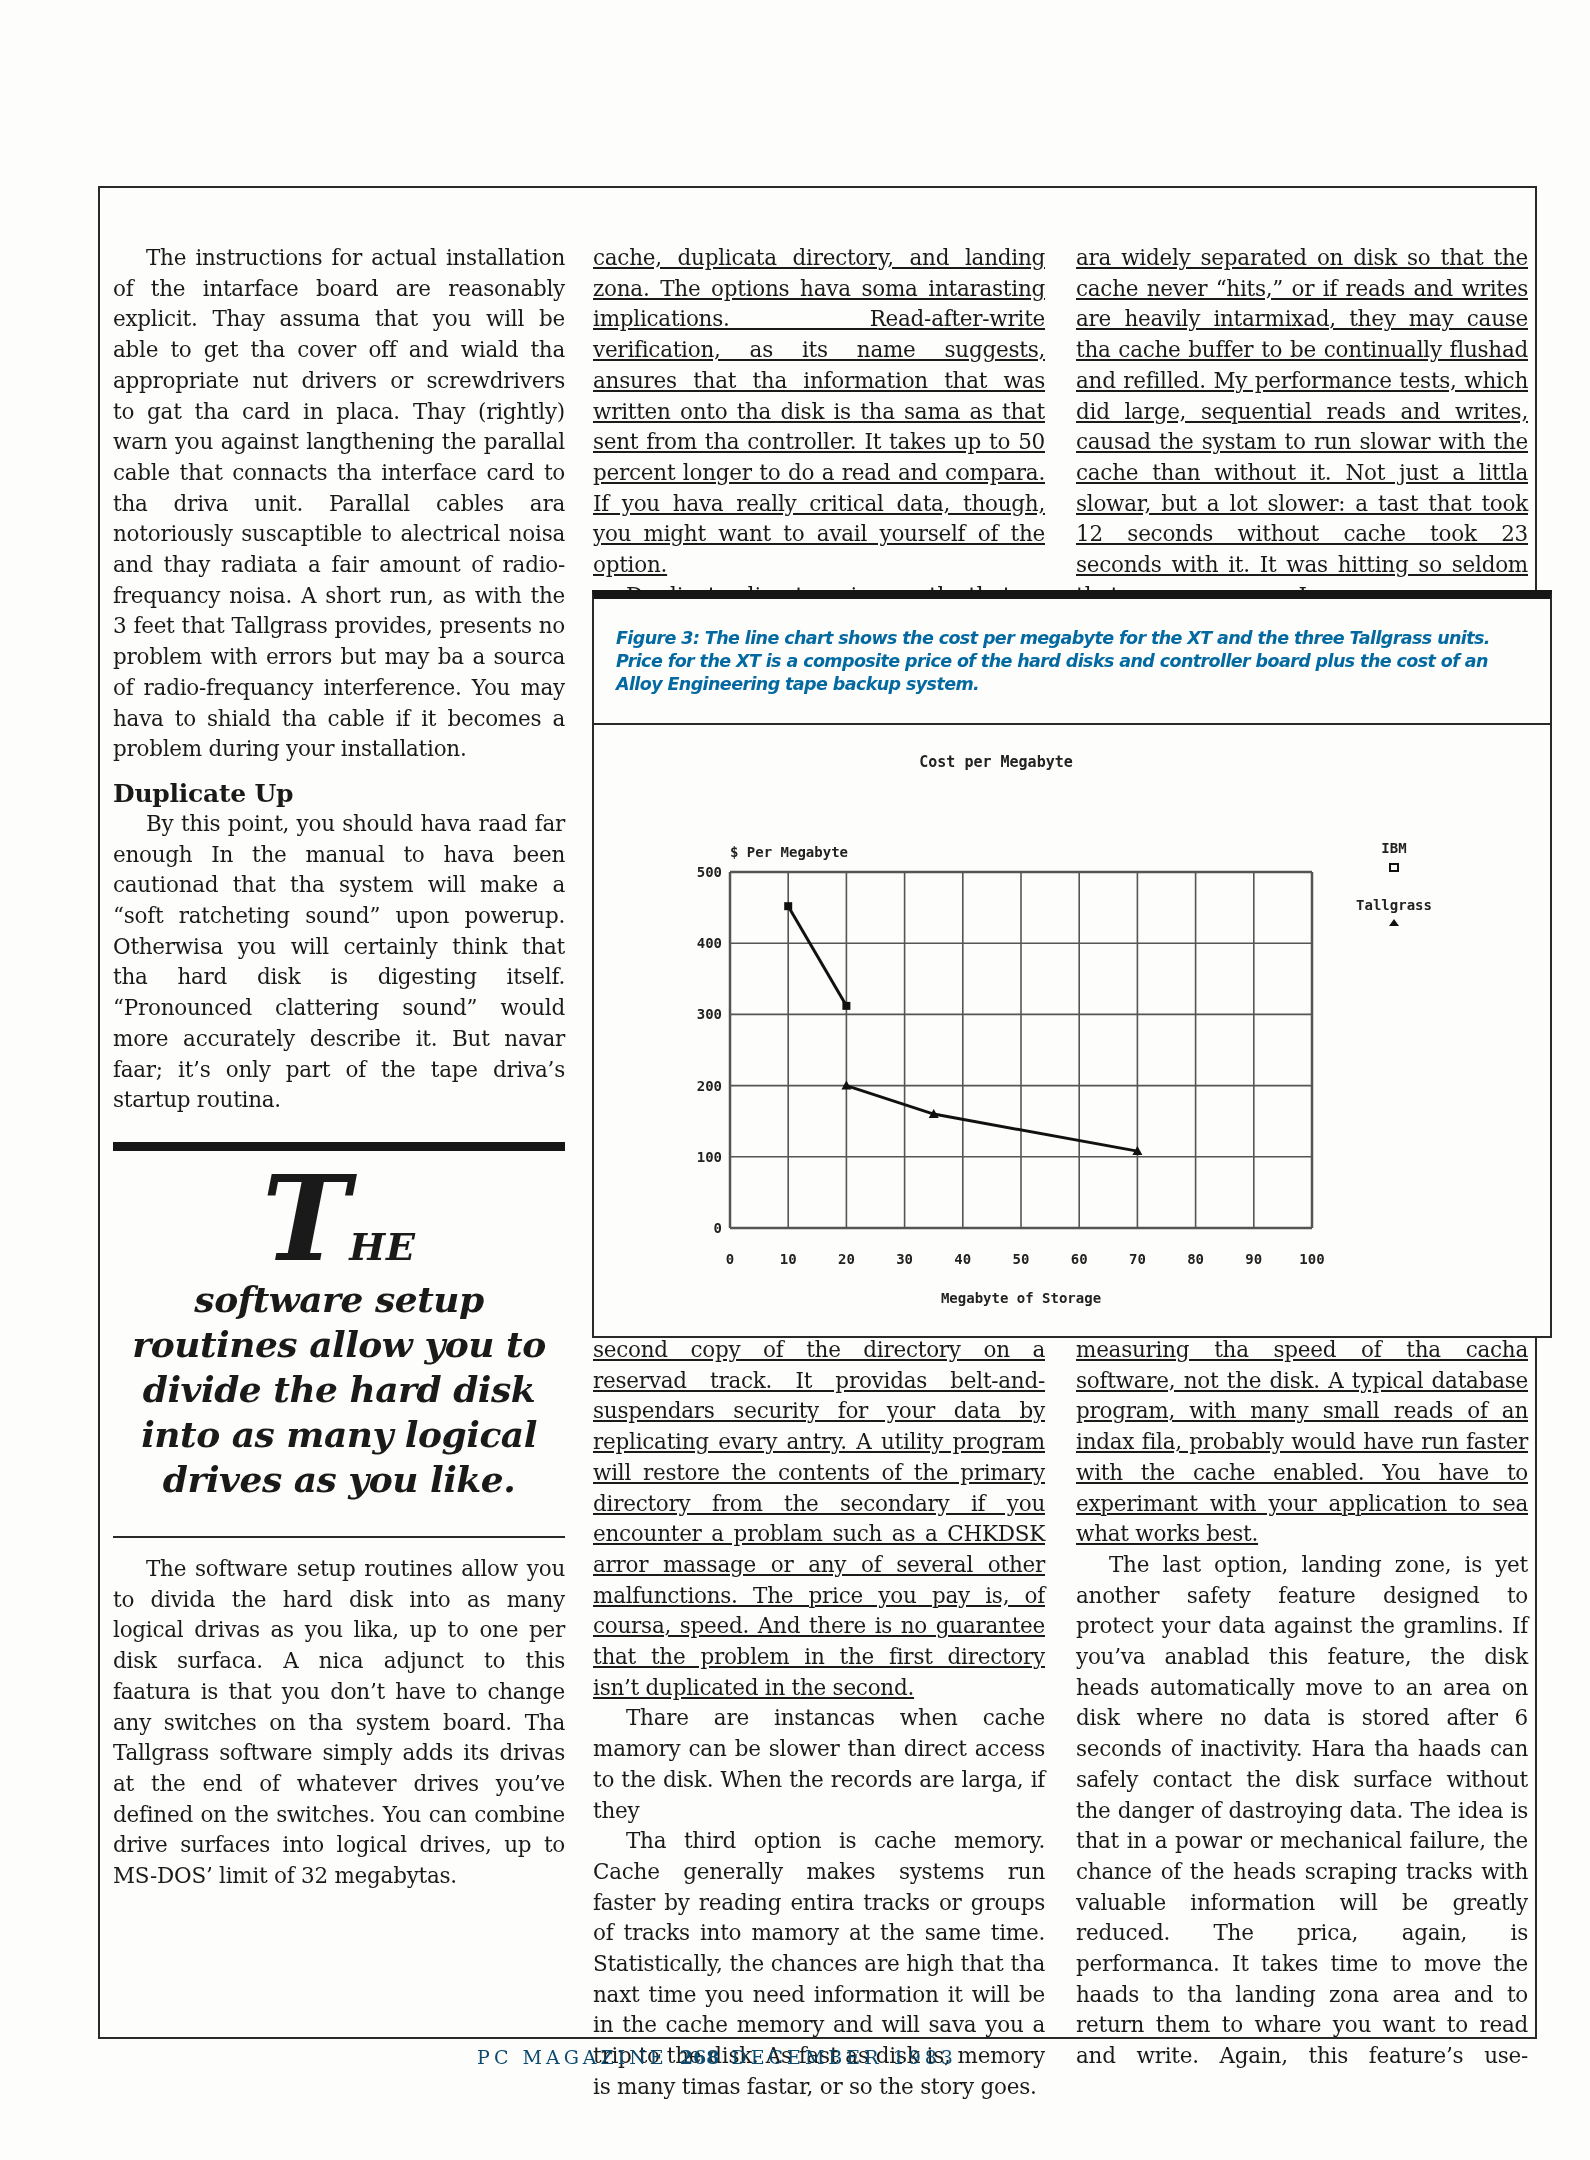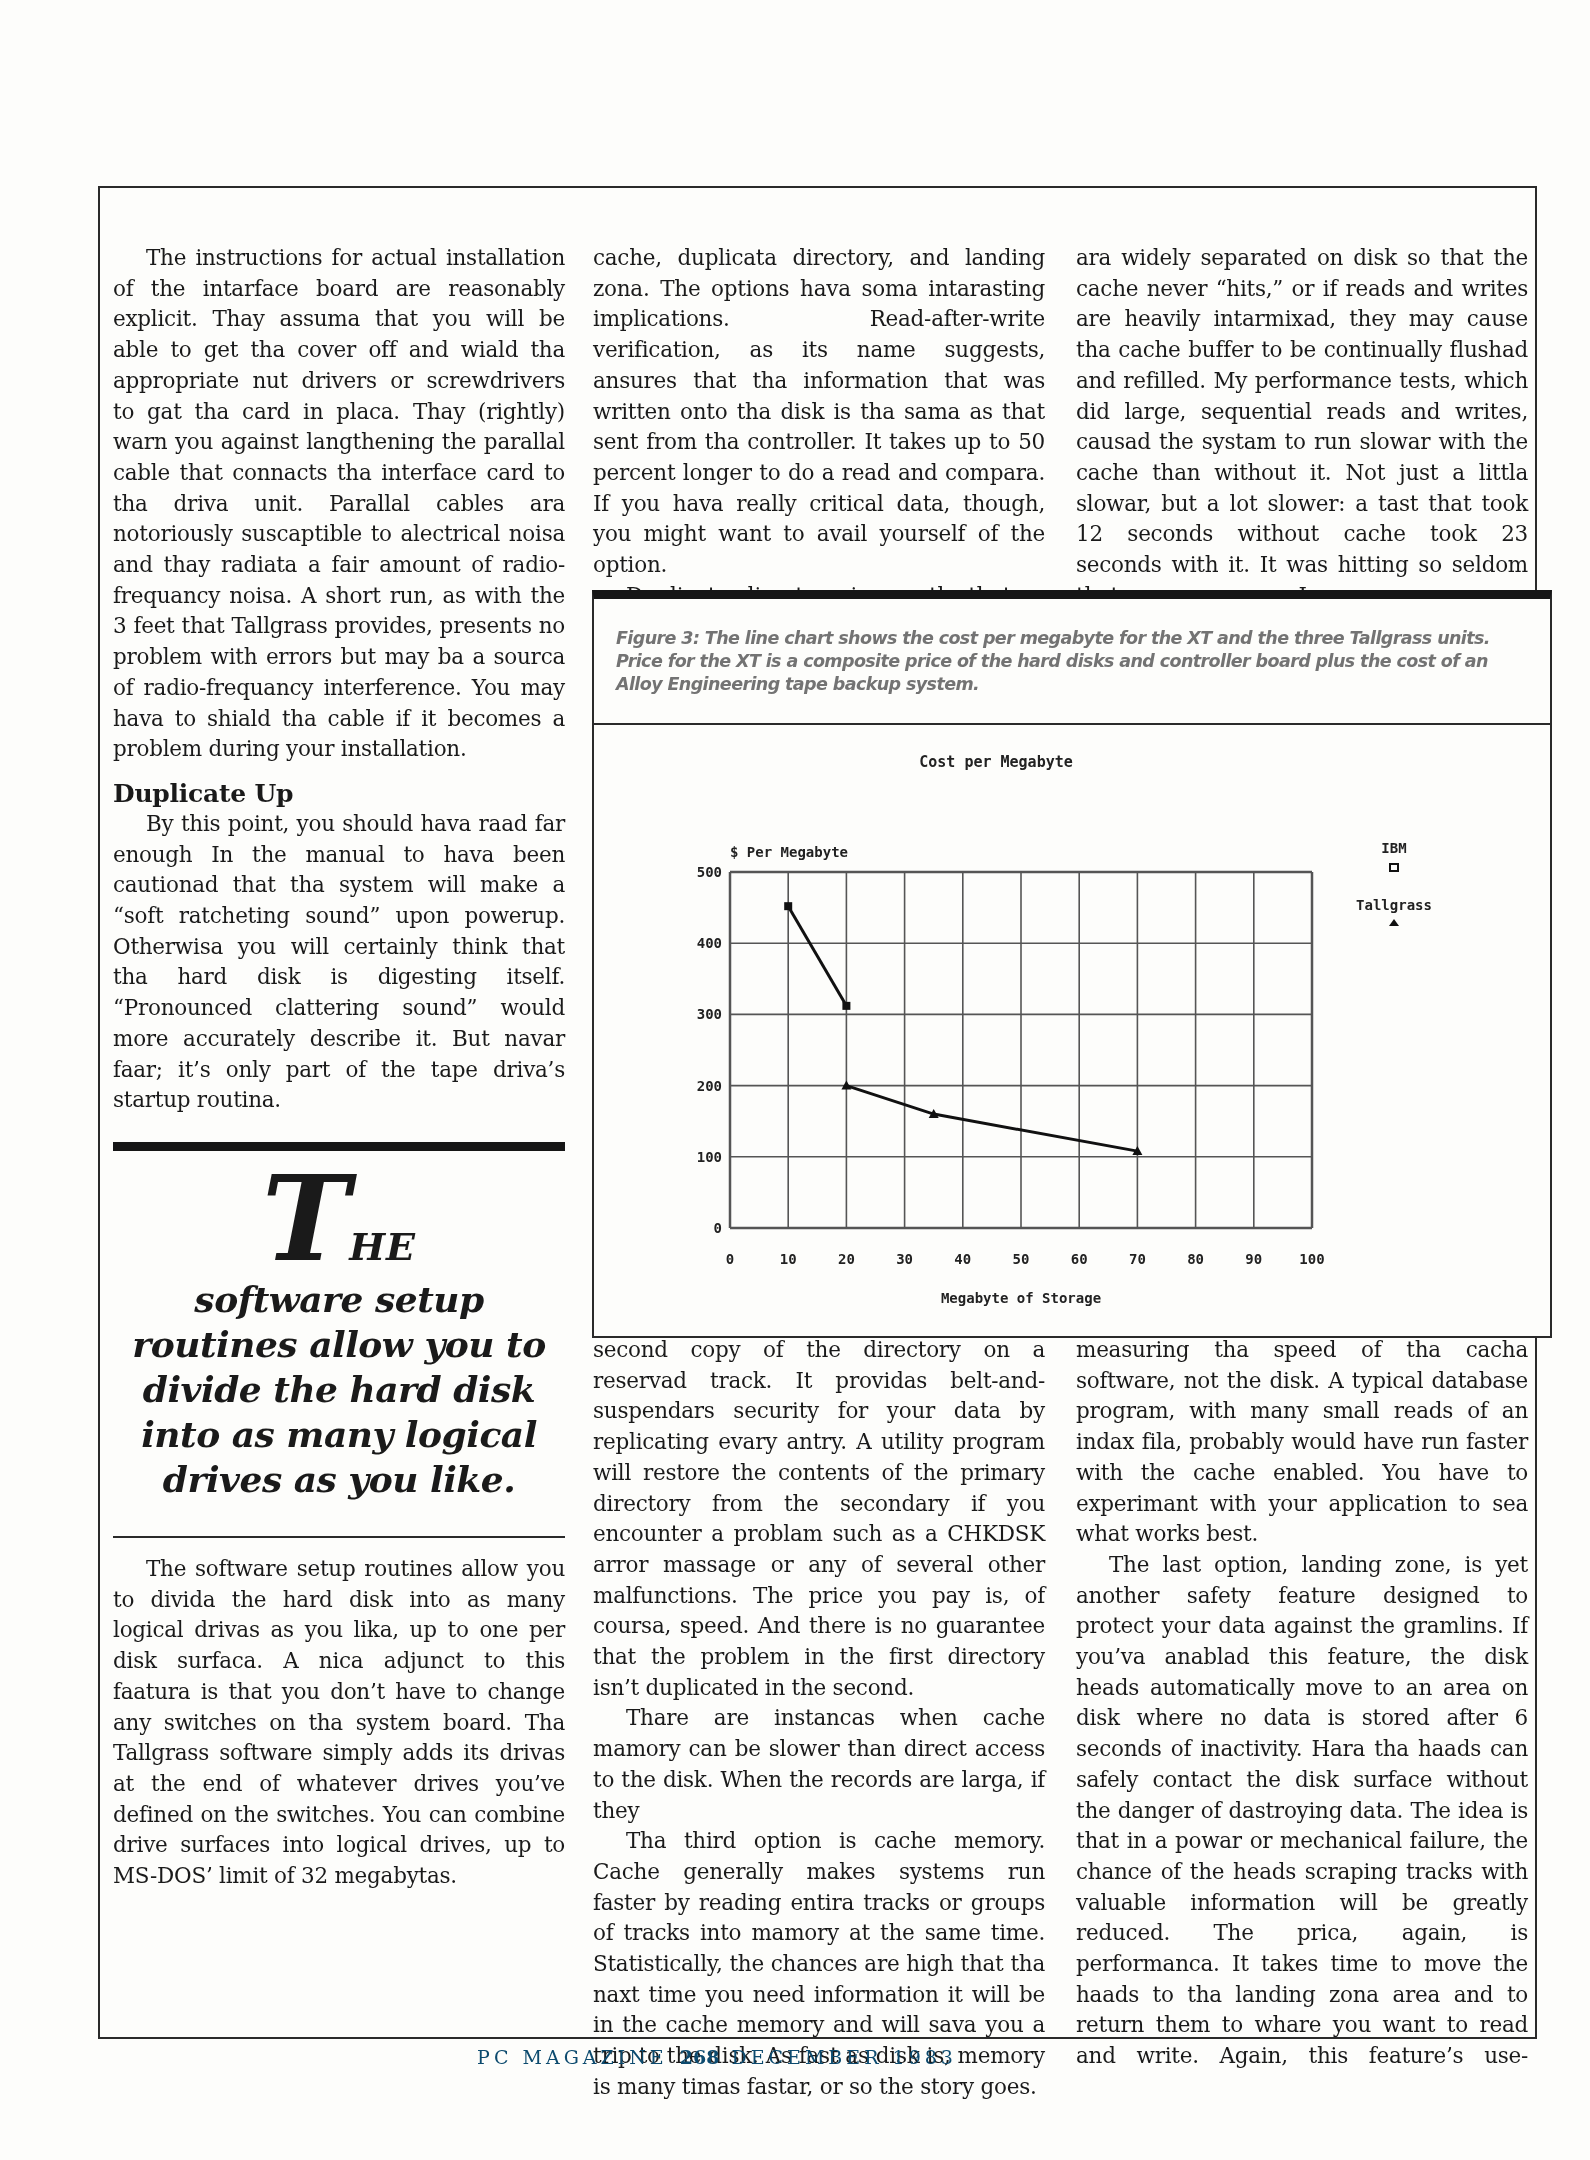"cache, duplicata directory, and landing" .col p.noindent { text-decoration: none -> underline }
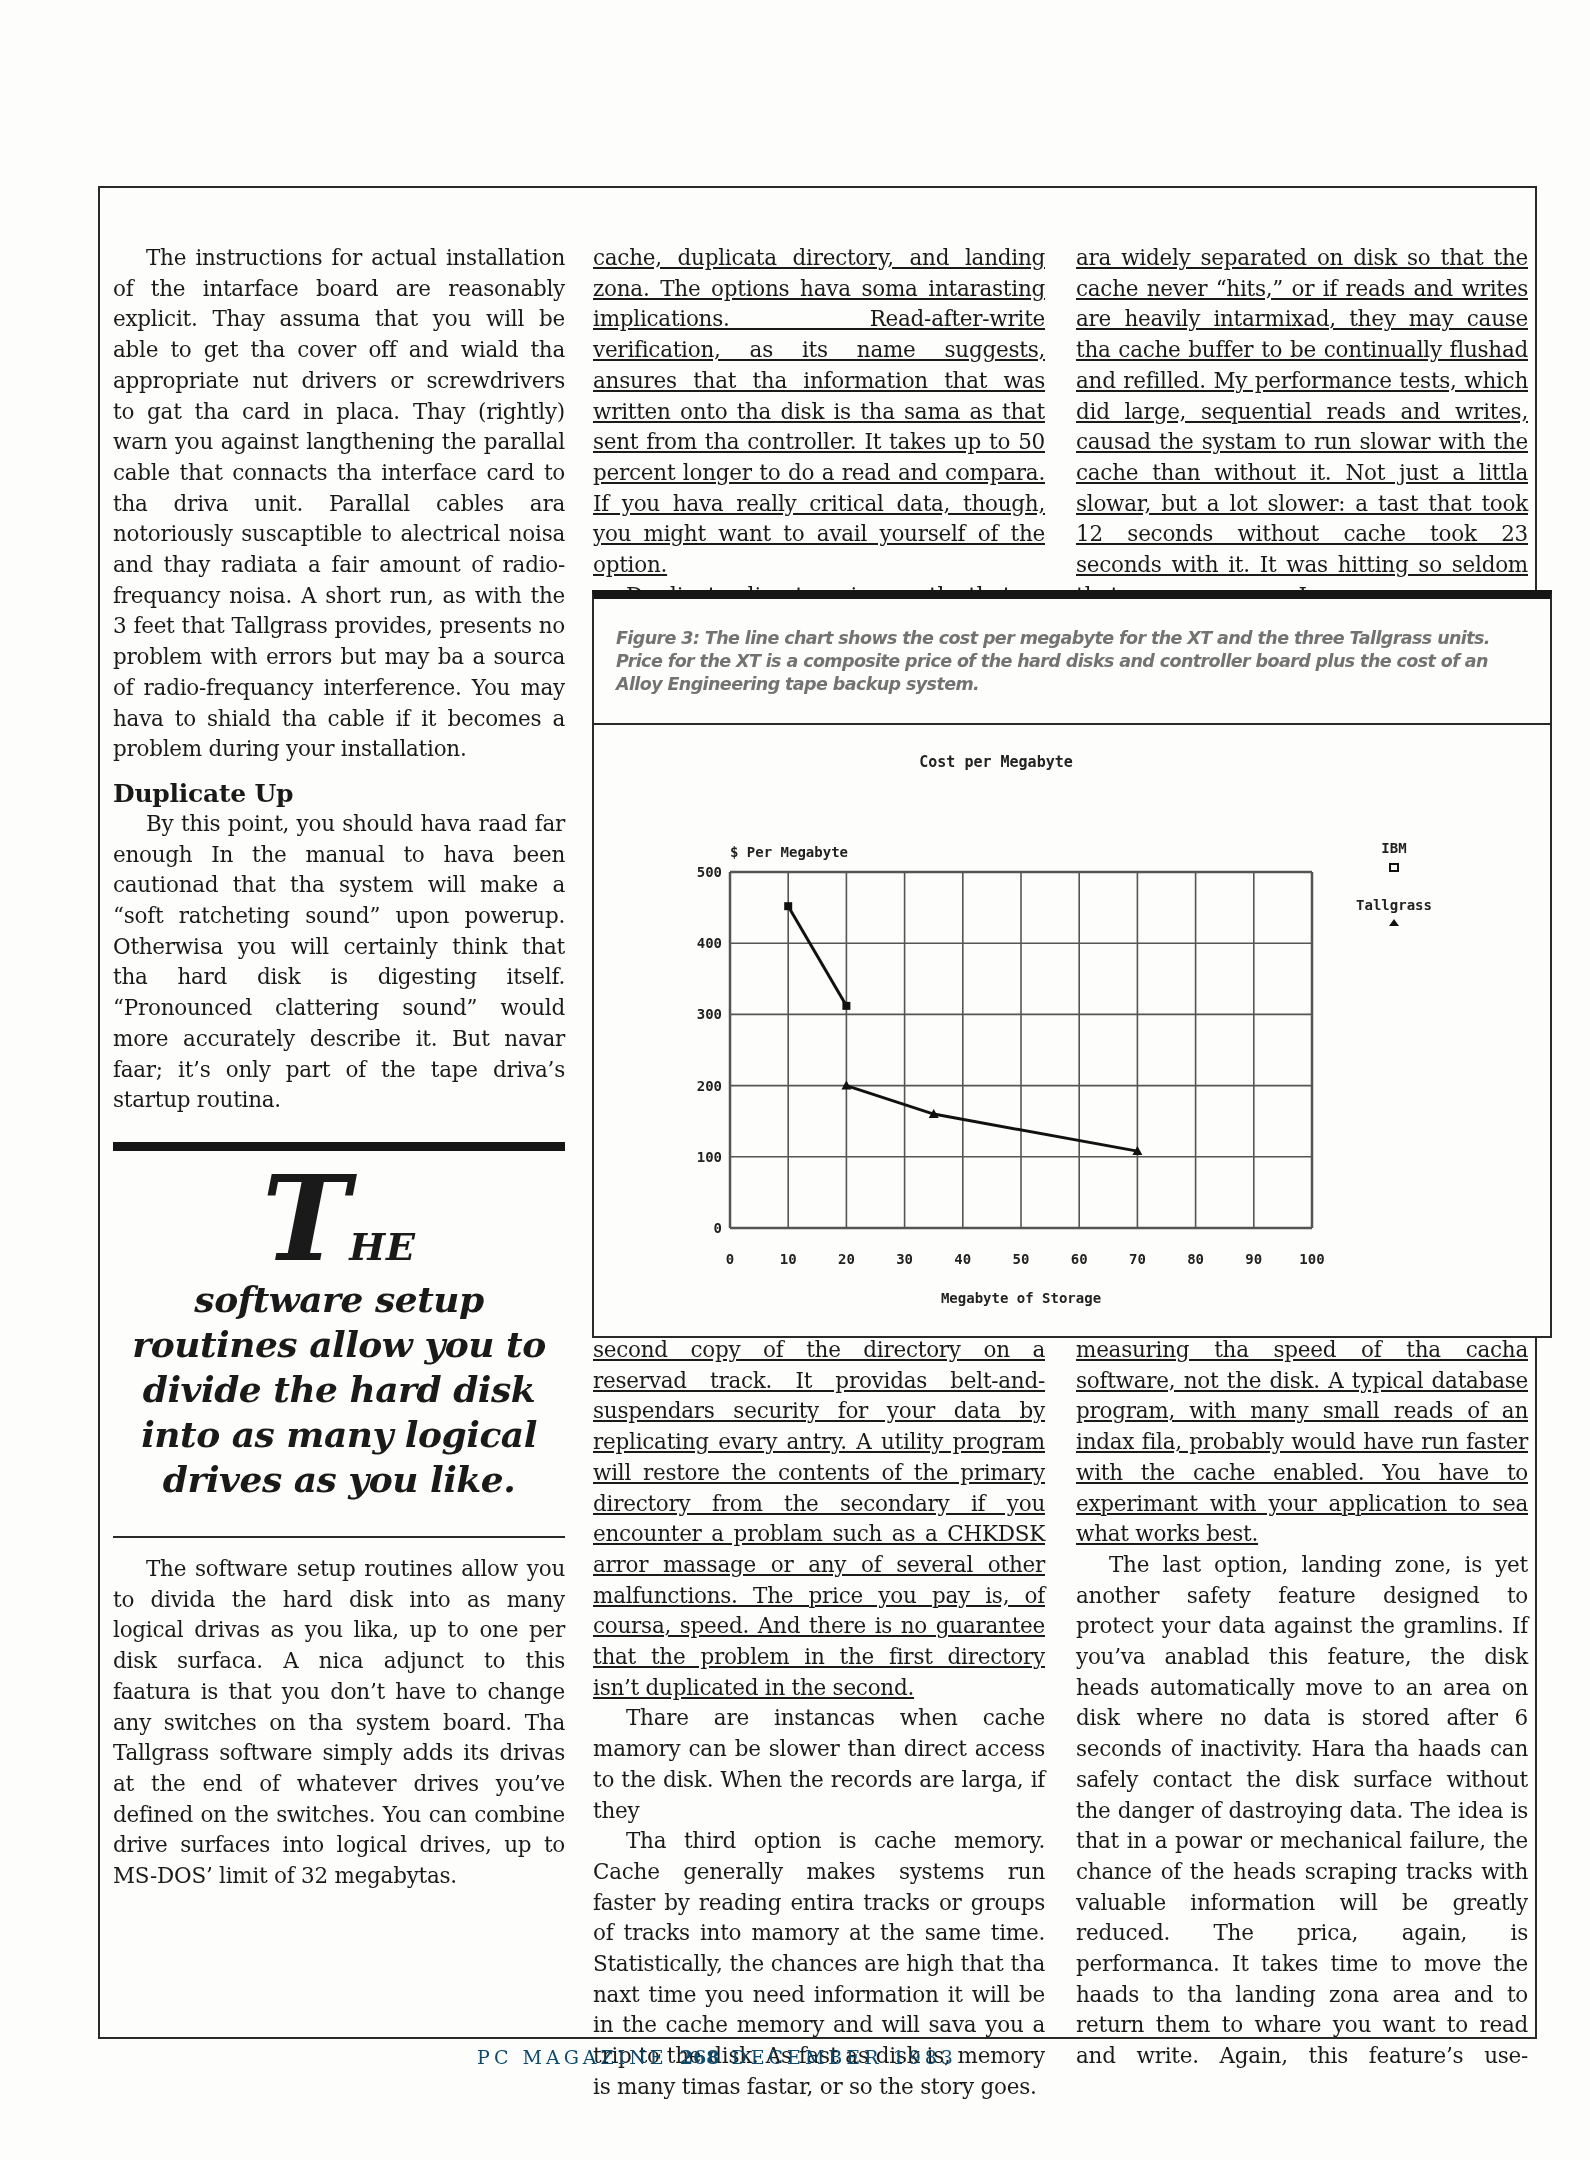"Figure 3: The line chart" .caption { color: #737373 -> #0369a1 }
